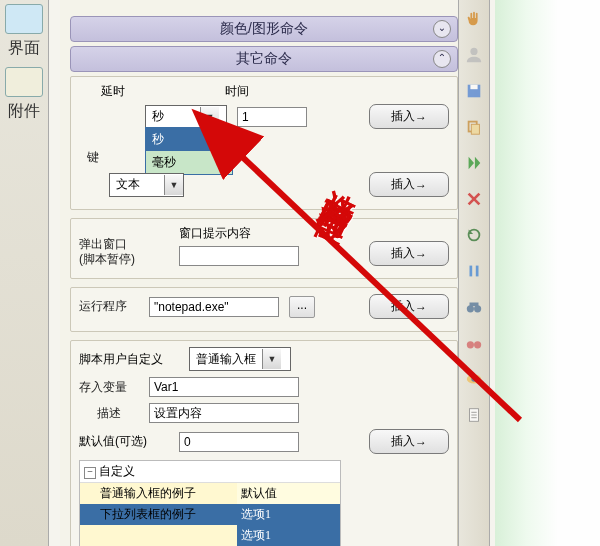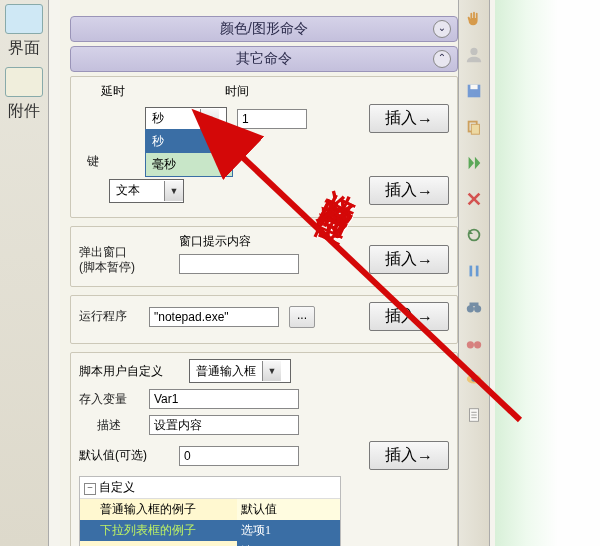"插入→" .btn-insert { border-radius: 2px -> 7px; font-size: 16px -> 12px }
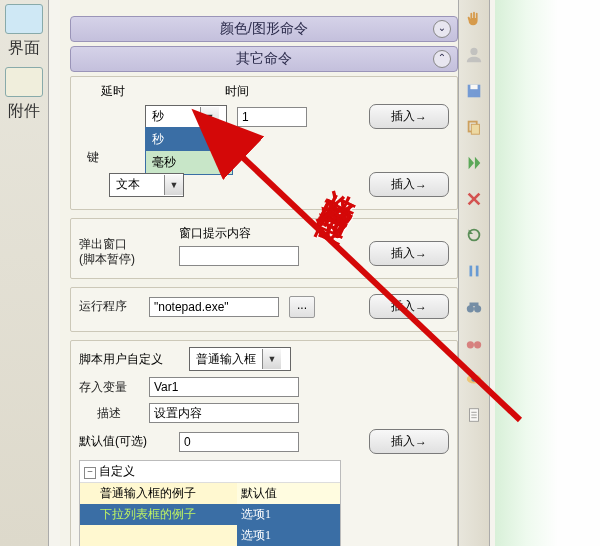"下拉列表框的例子" .tree-row.sel .c1 { color: #bef264 -> #000000 }
